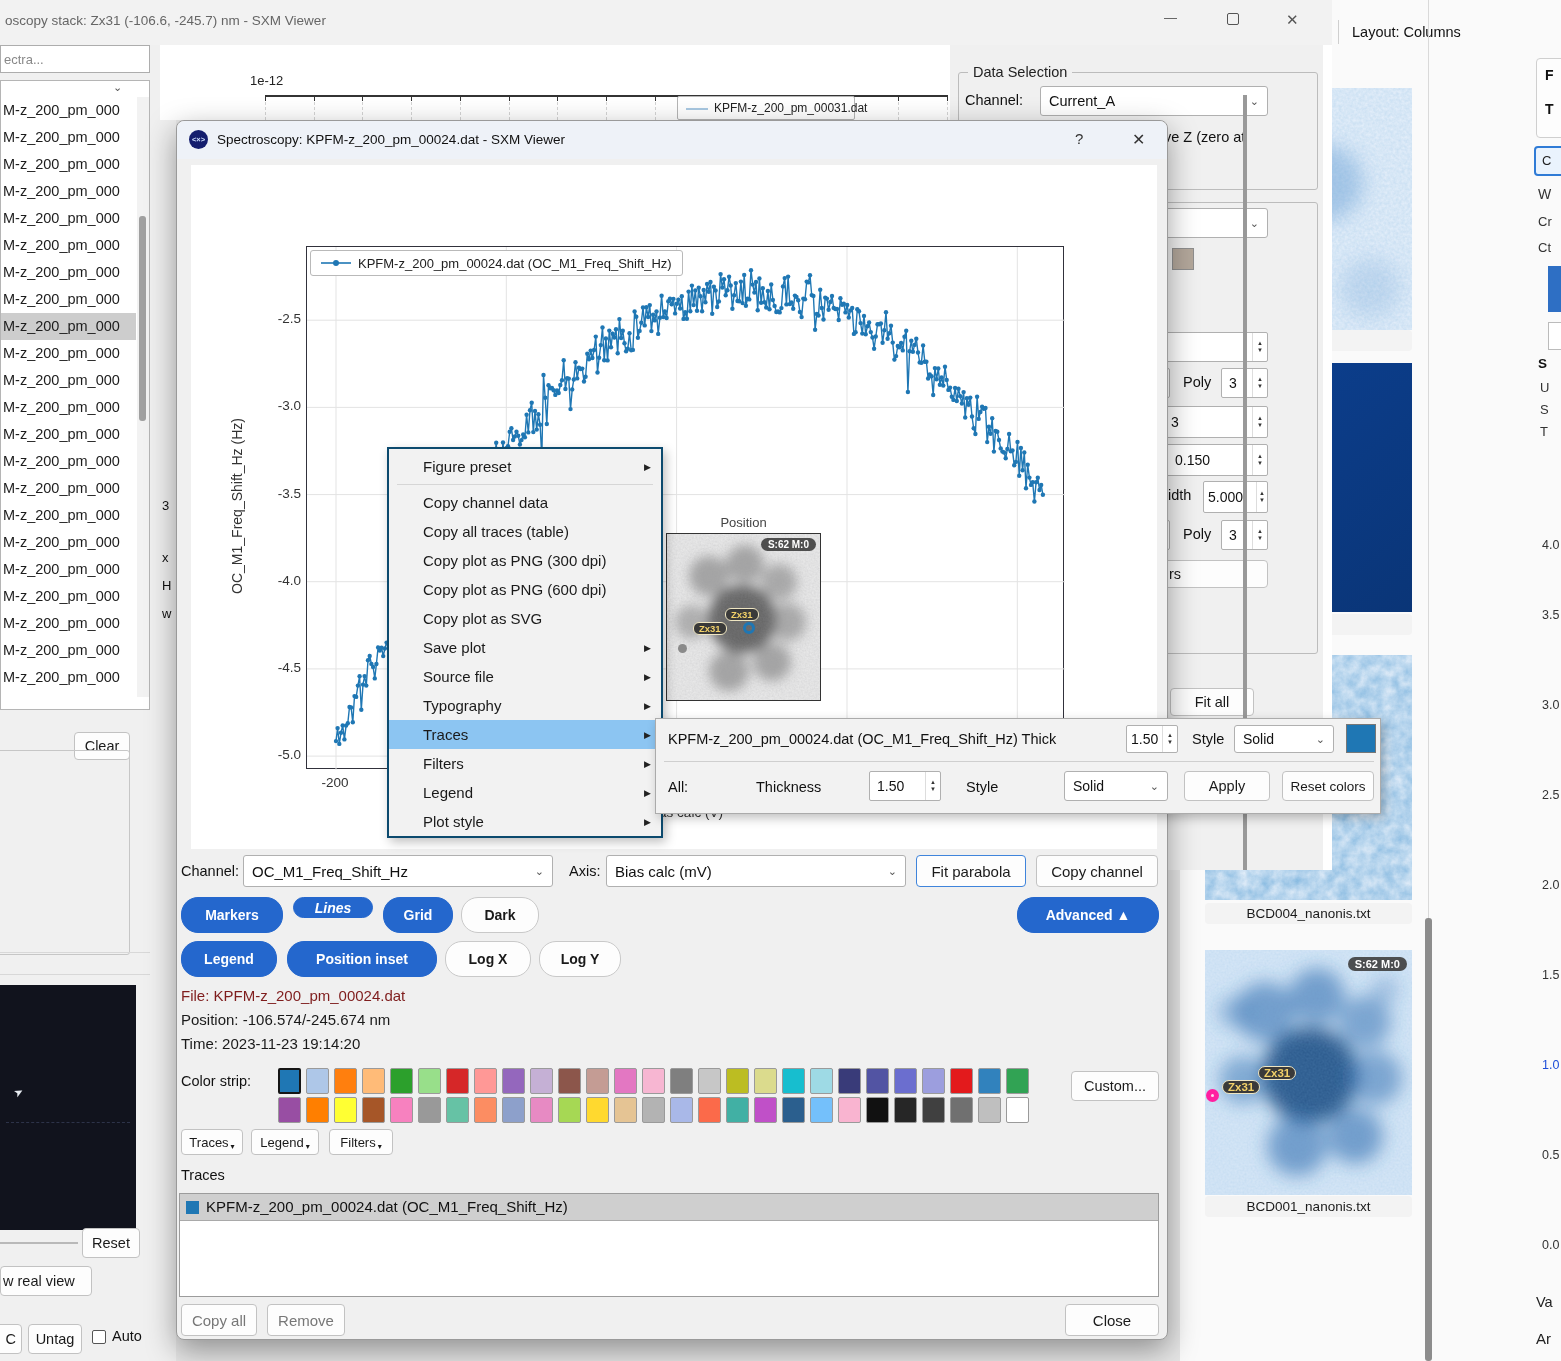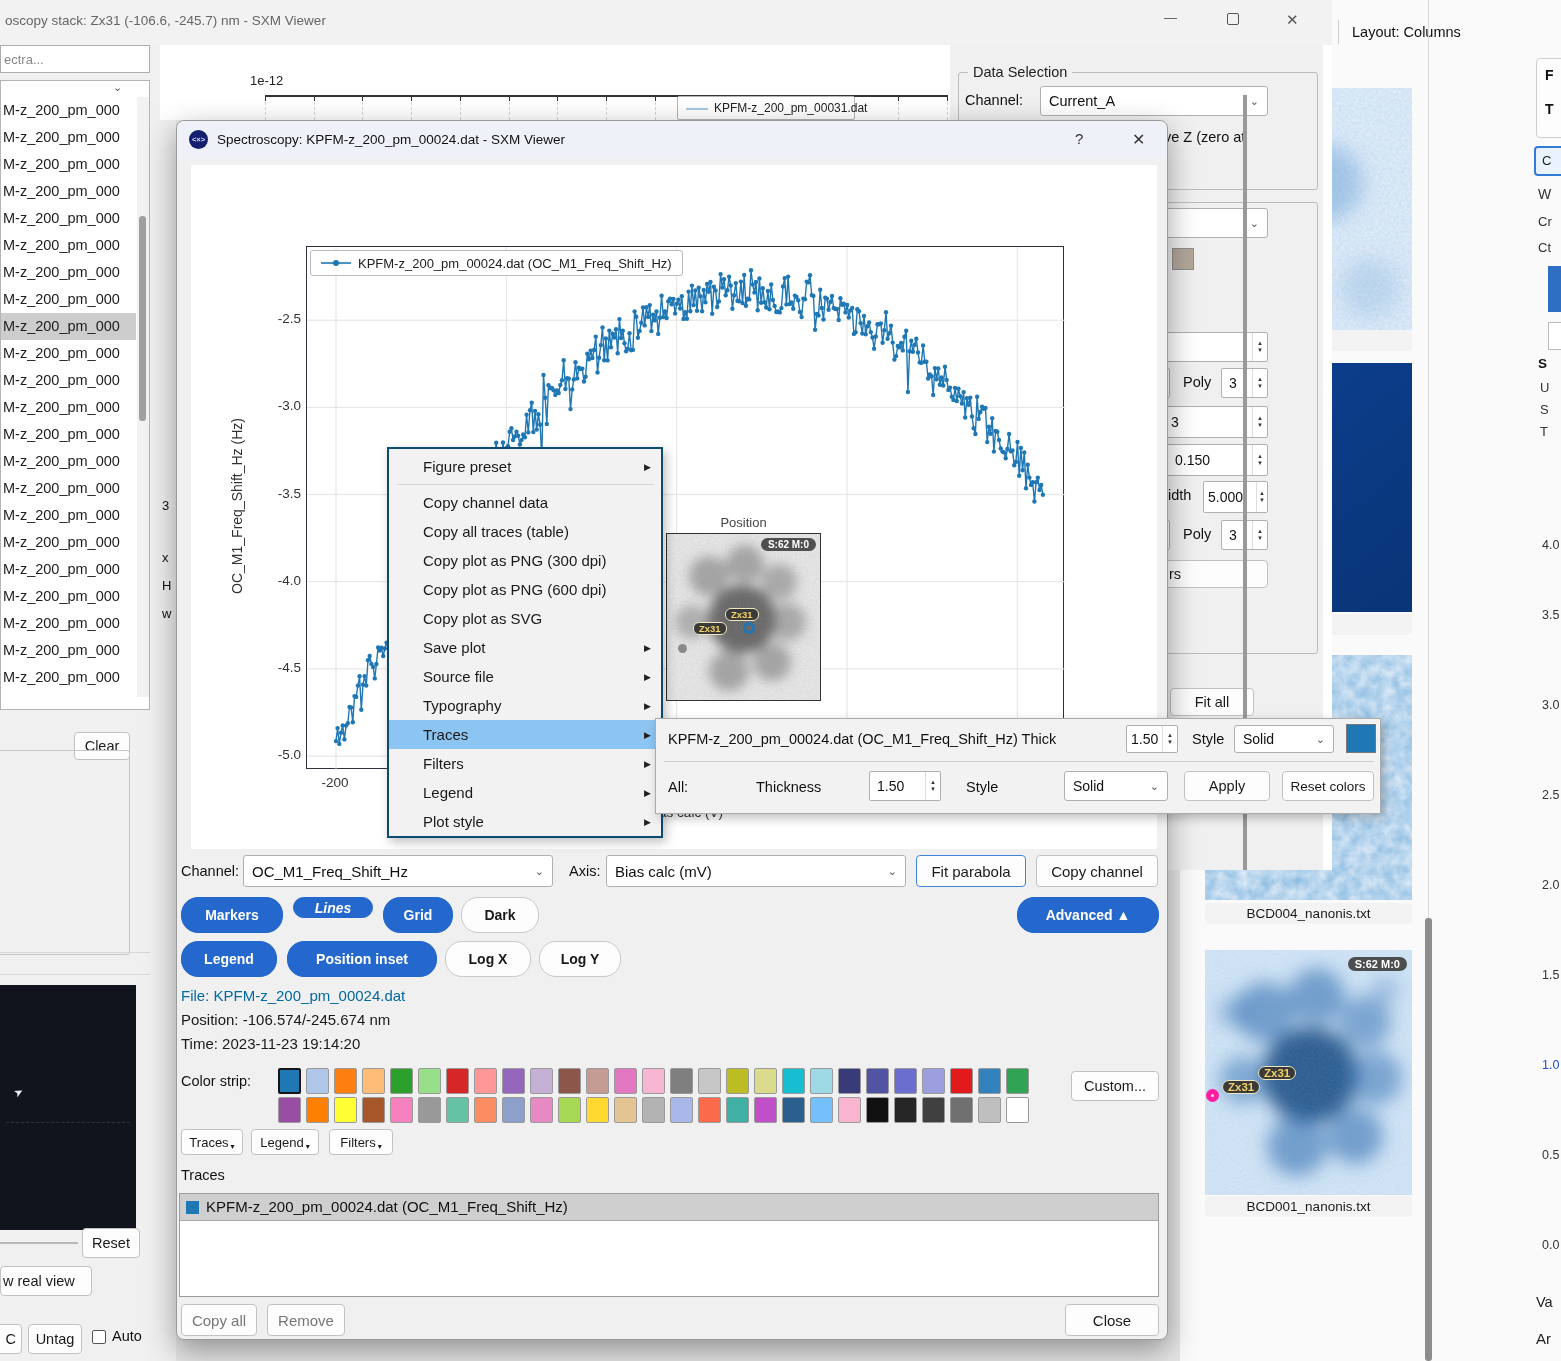"File: KPFM-z_200_pm_00024.dat" div.abs { color: #0369a1 -> #7f1d1d }
